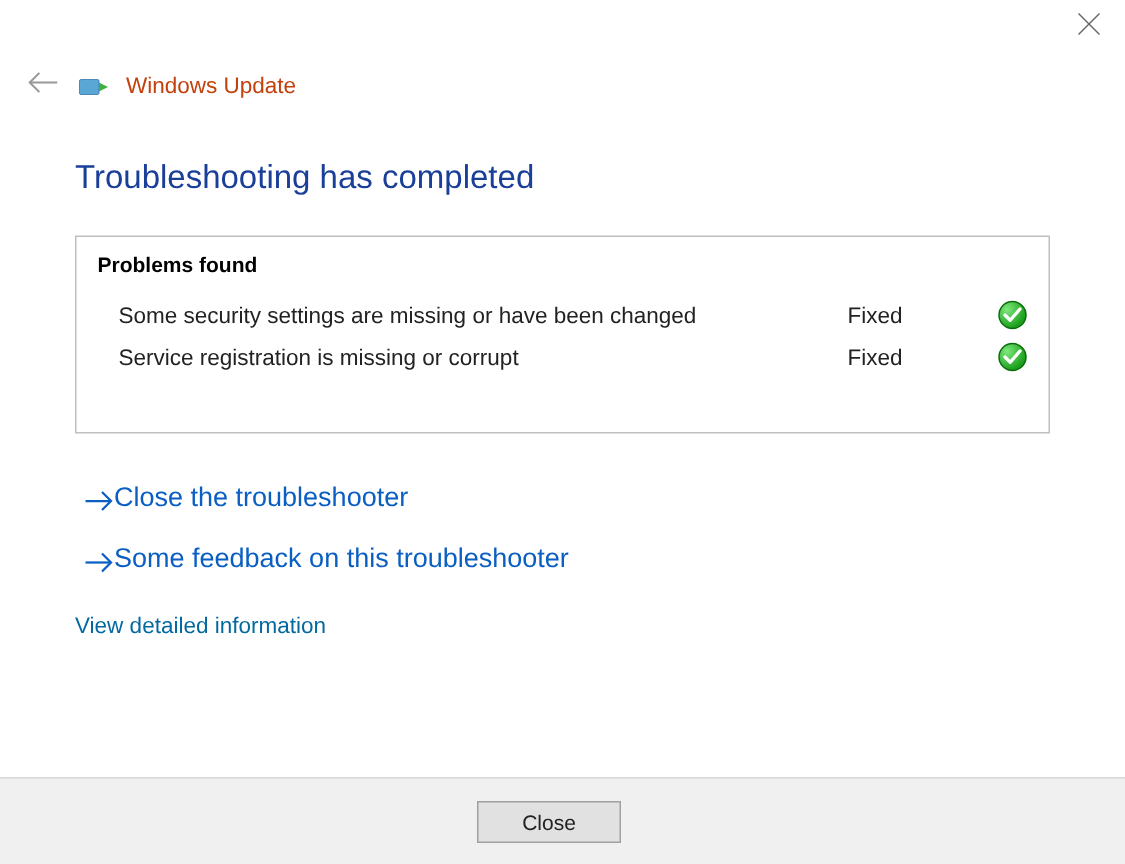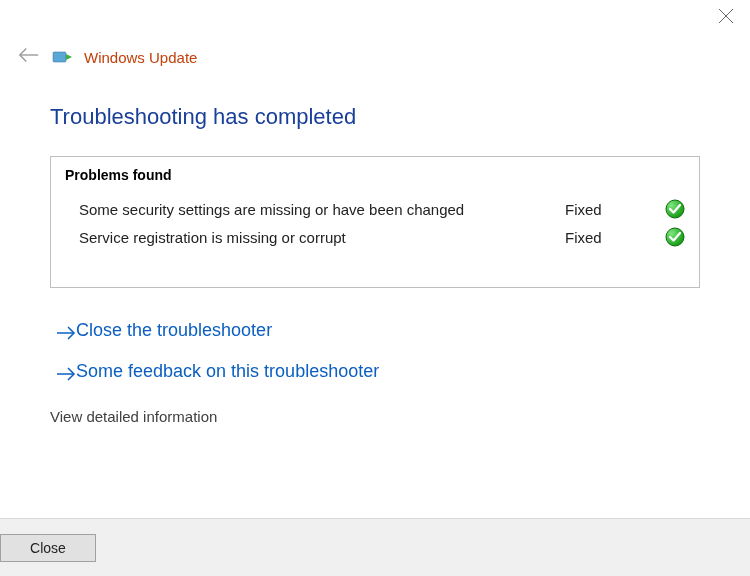"View detailed information" .detail-link { color: #404040 -> #0369a1 }
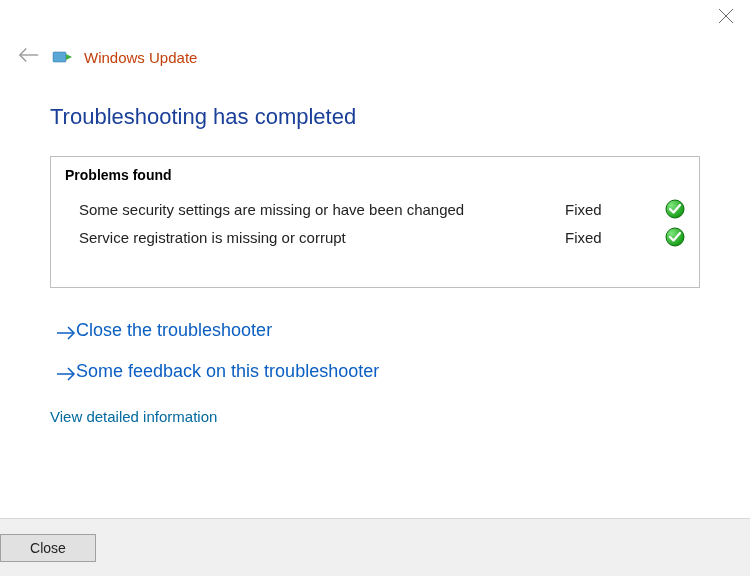"Close" .footer { justify-content: flex-start -> center }
